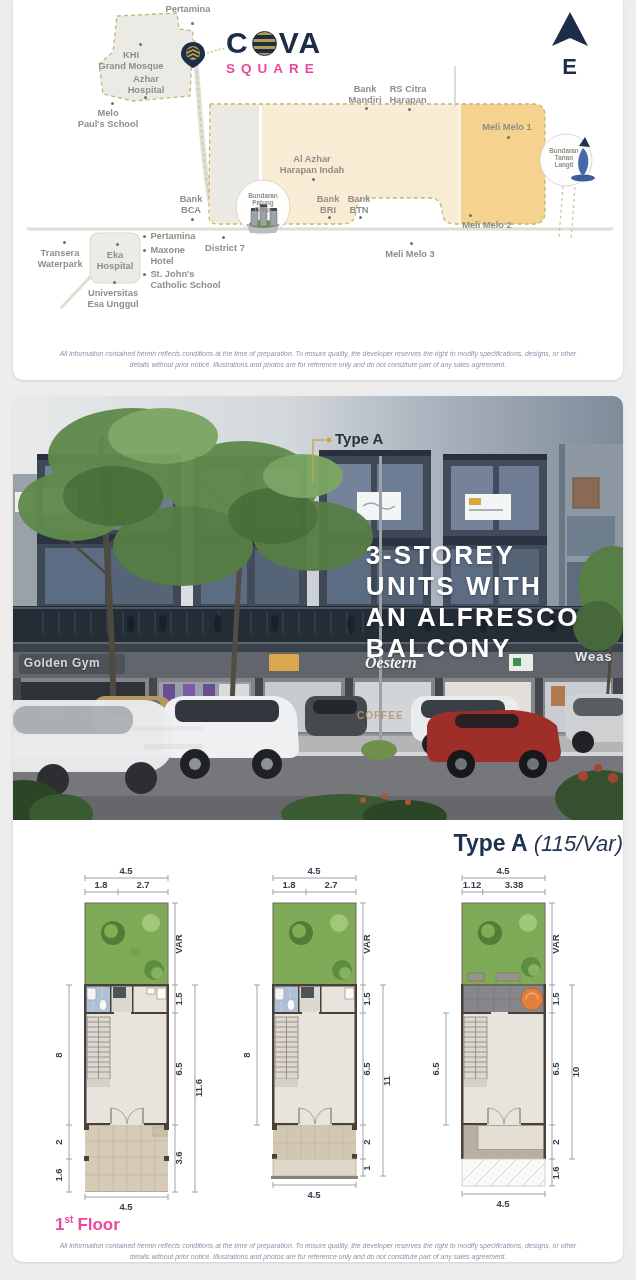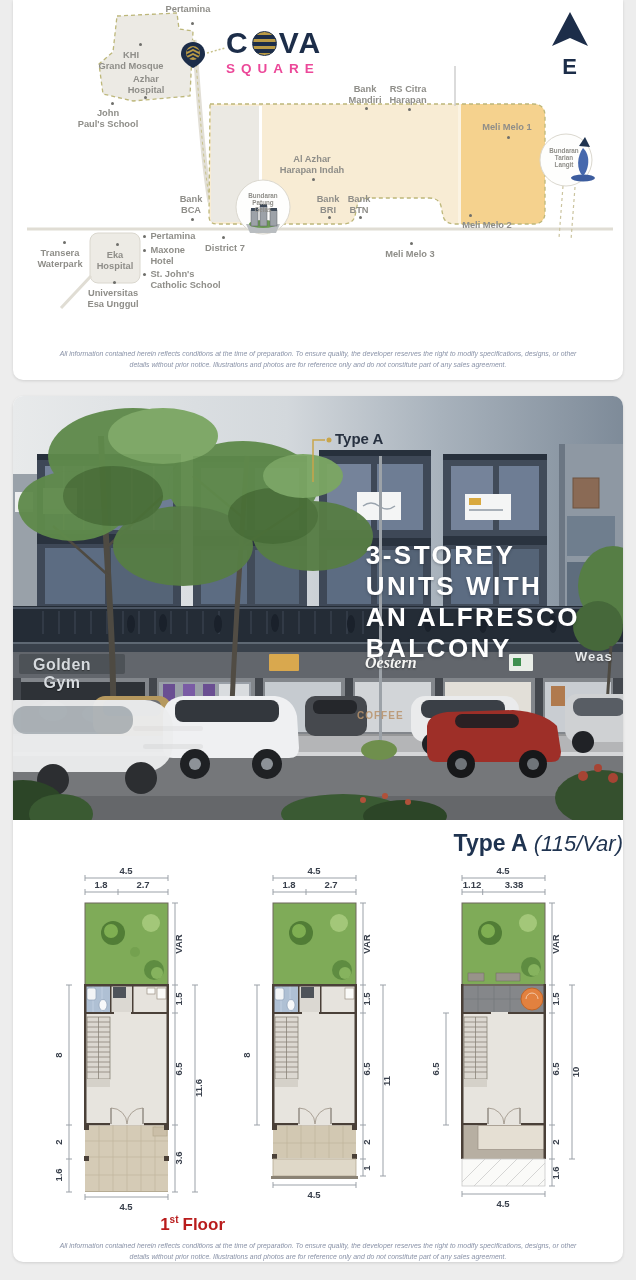"John" div.mlabel { text: John -> Melo }
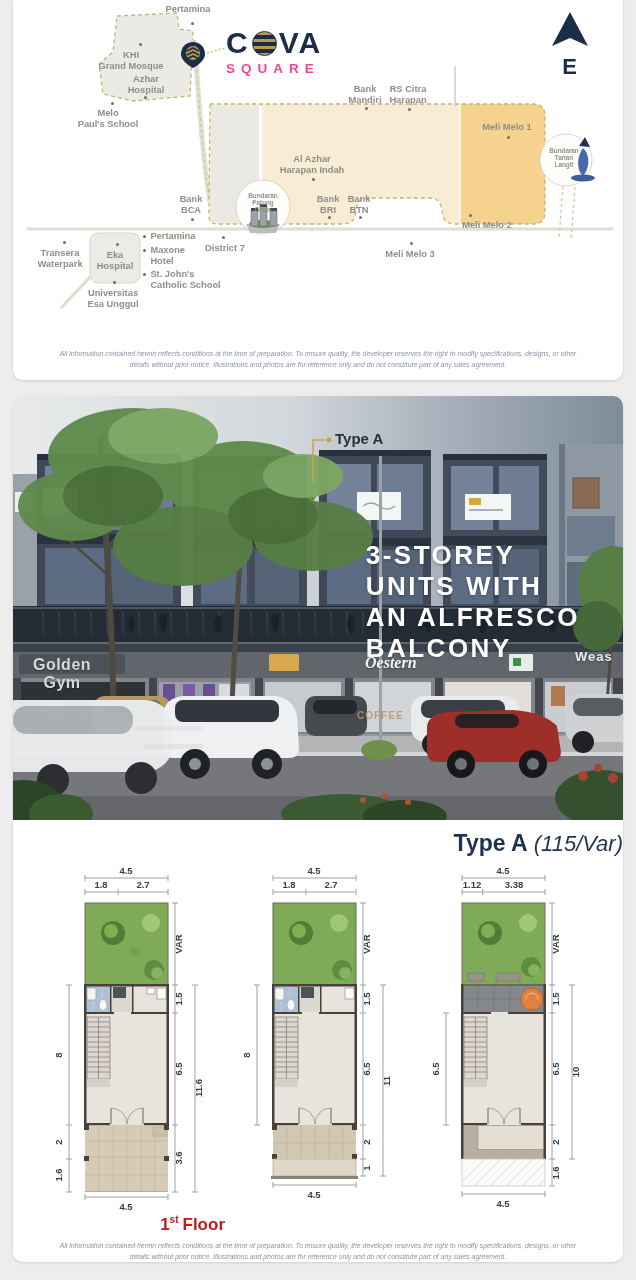"Golden Gym" .sign-gym { font-size: 16px -> 12px }
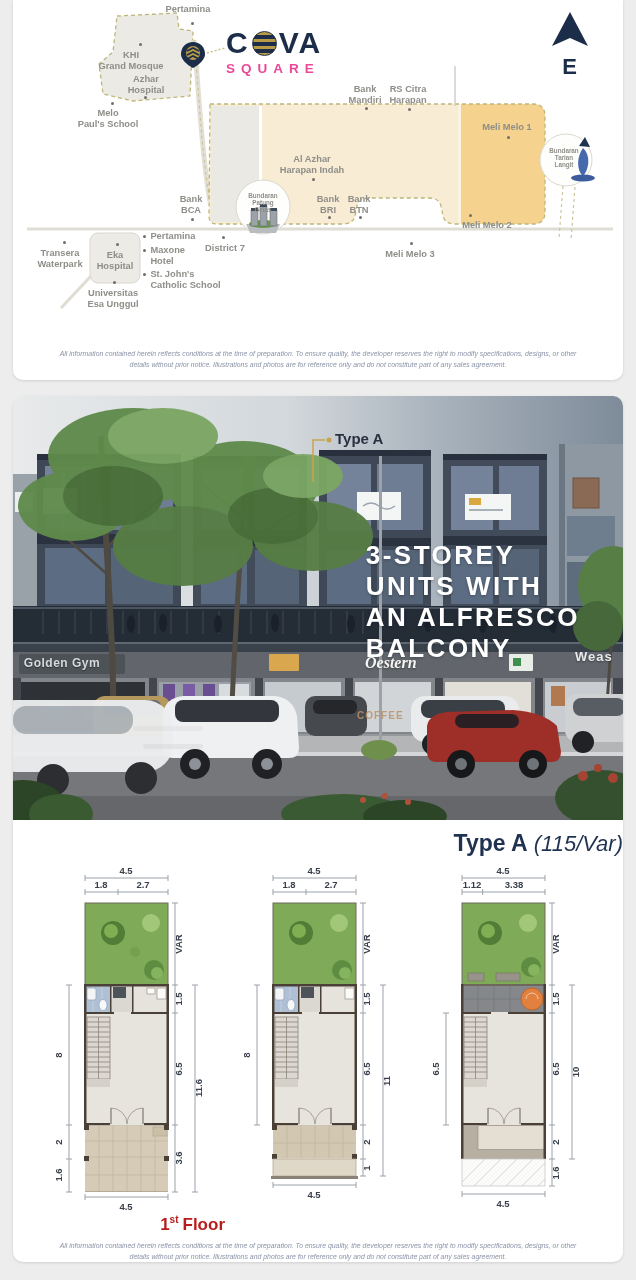"1st Floor" .floor-label { color: #b91c1c -> #ec4899; text-align: right -> left }
